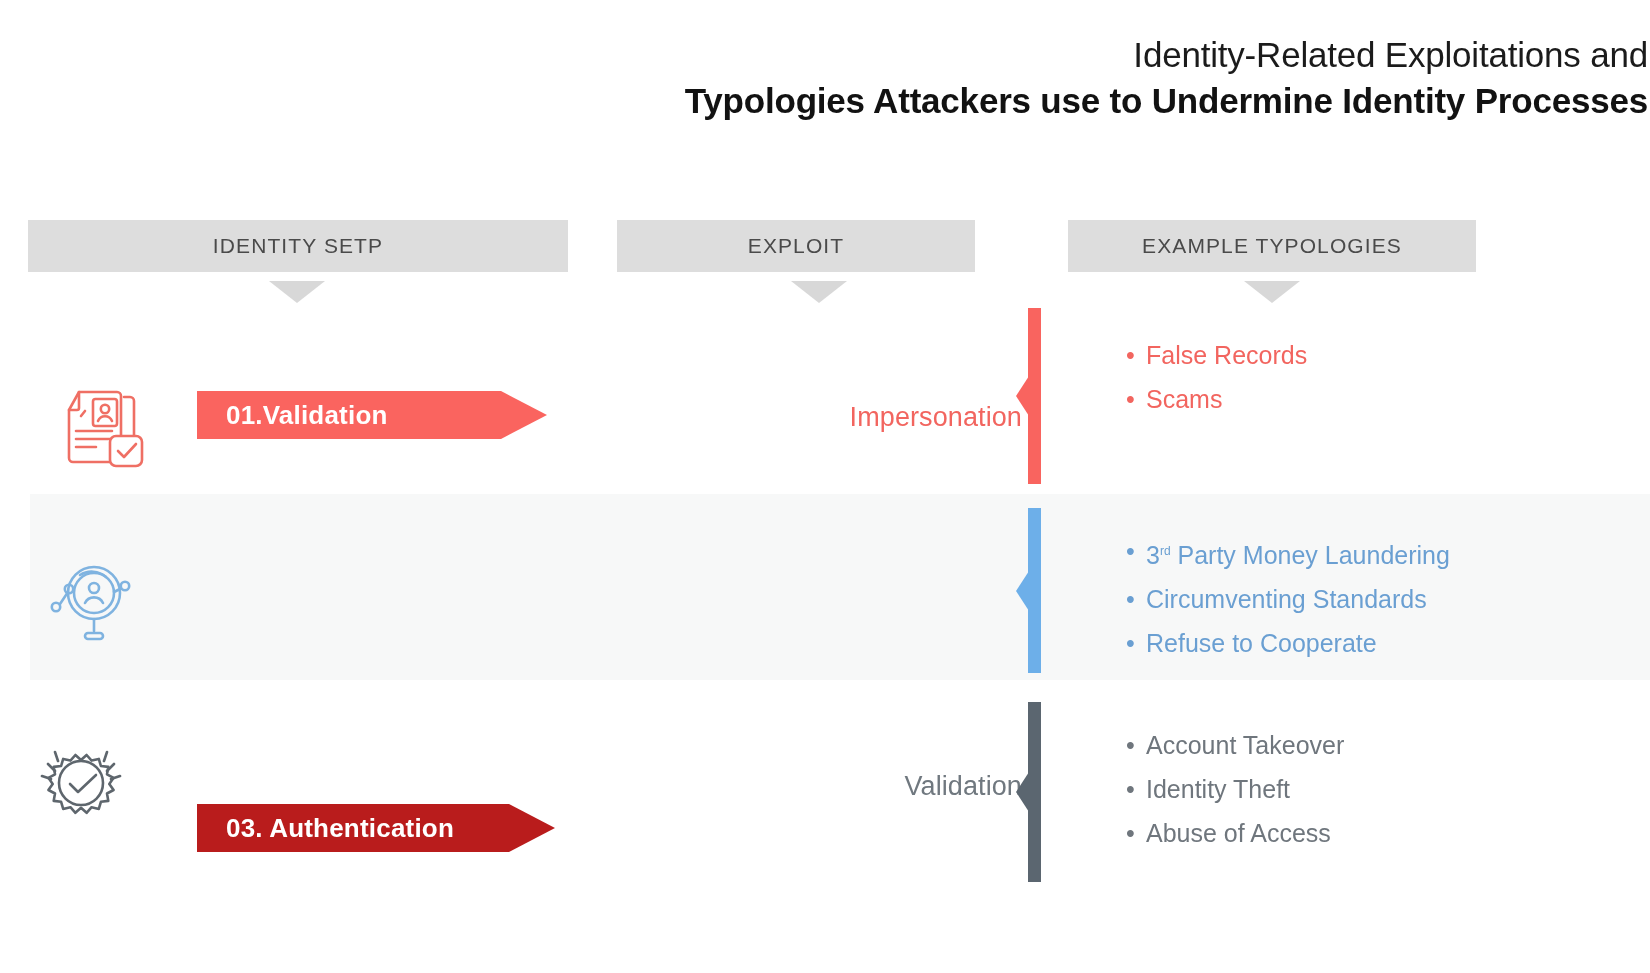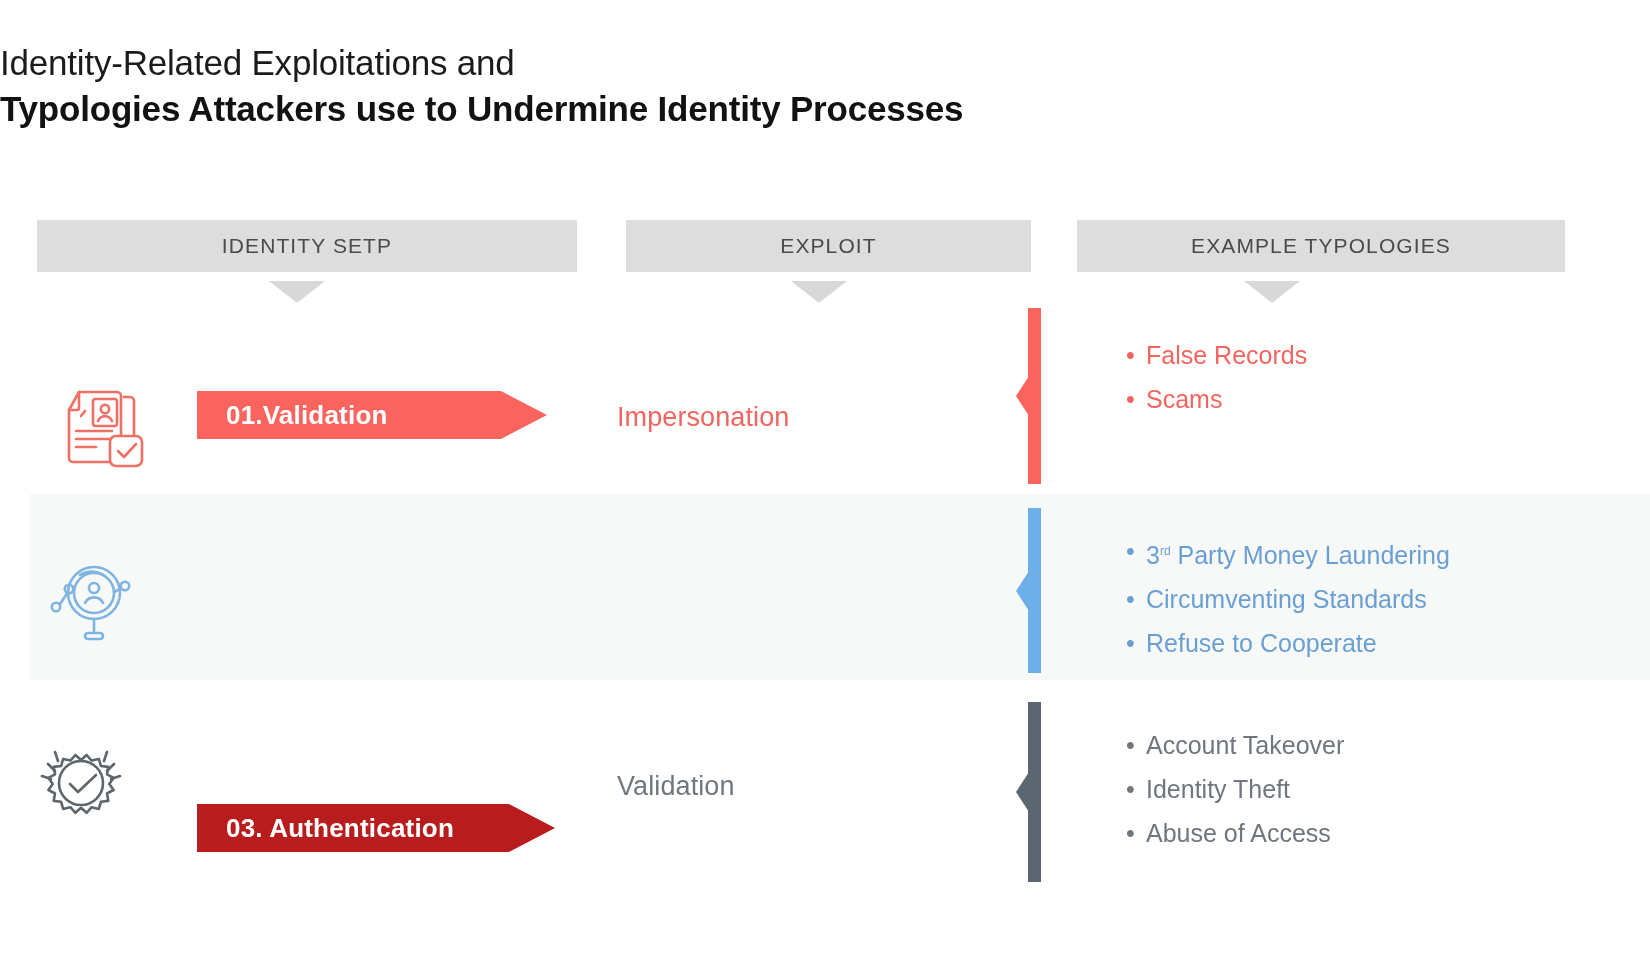"Identity-Related Exploitations and" #title-block { text-align: left -> right; top: 40px -> 32px }
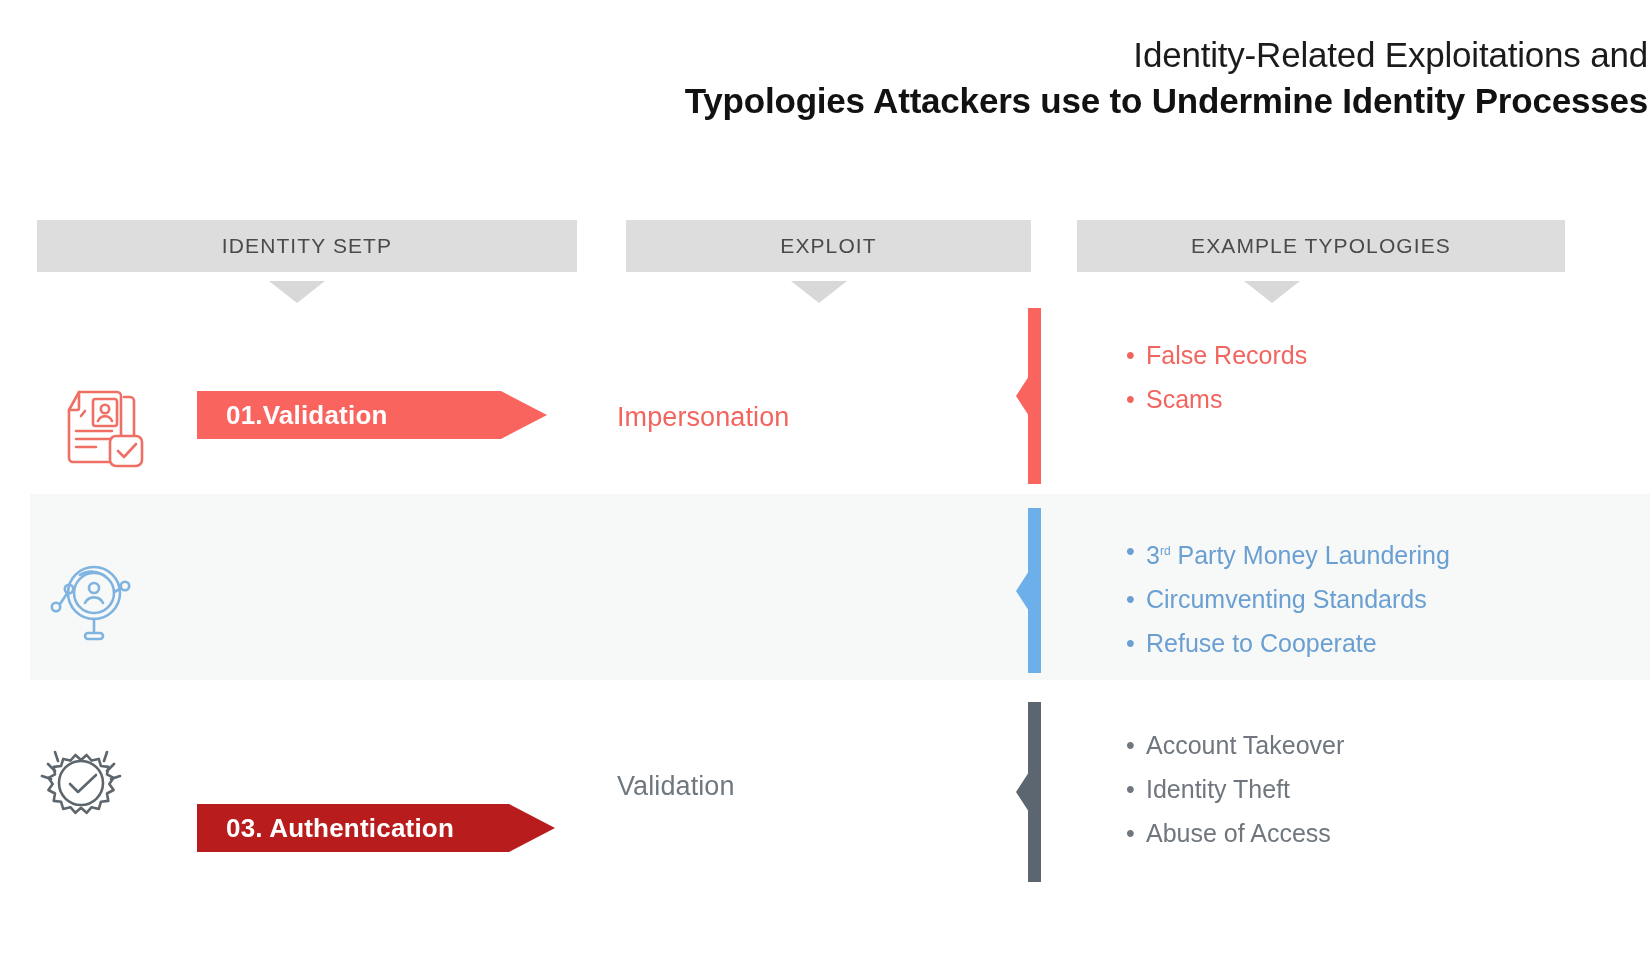"IDENTITY SETP" .col-header { margin-left: 9px -> none }
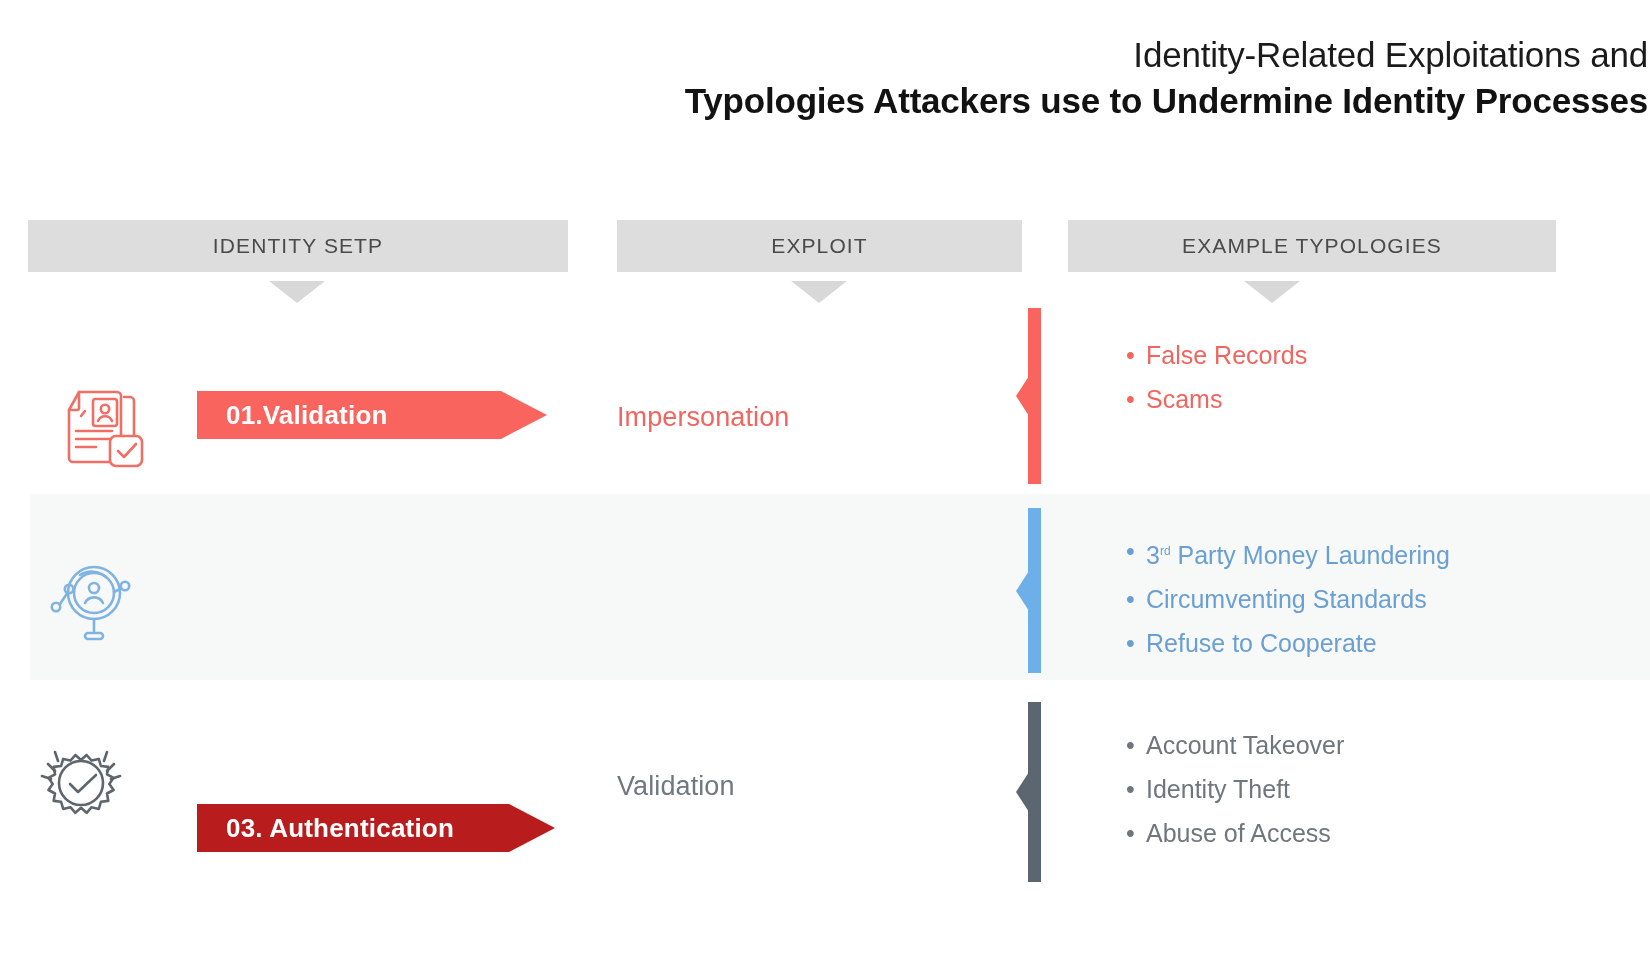"EXPLOIT" #hdr-exploit { width: 405px -> 358px }
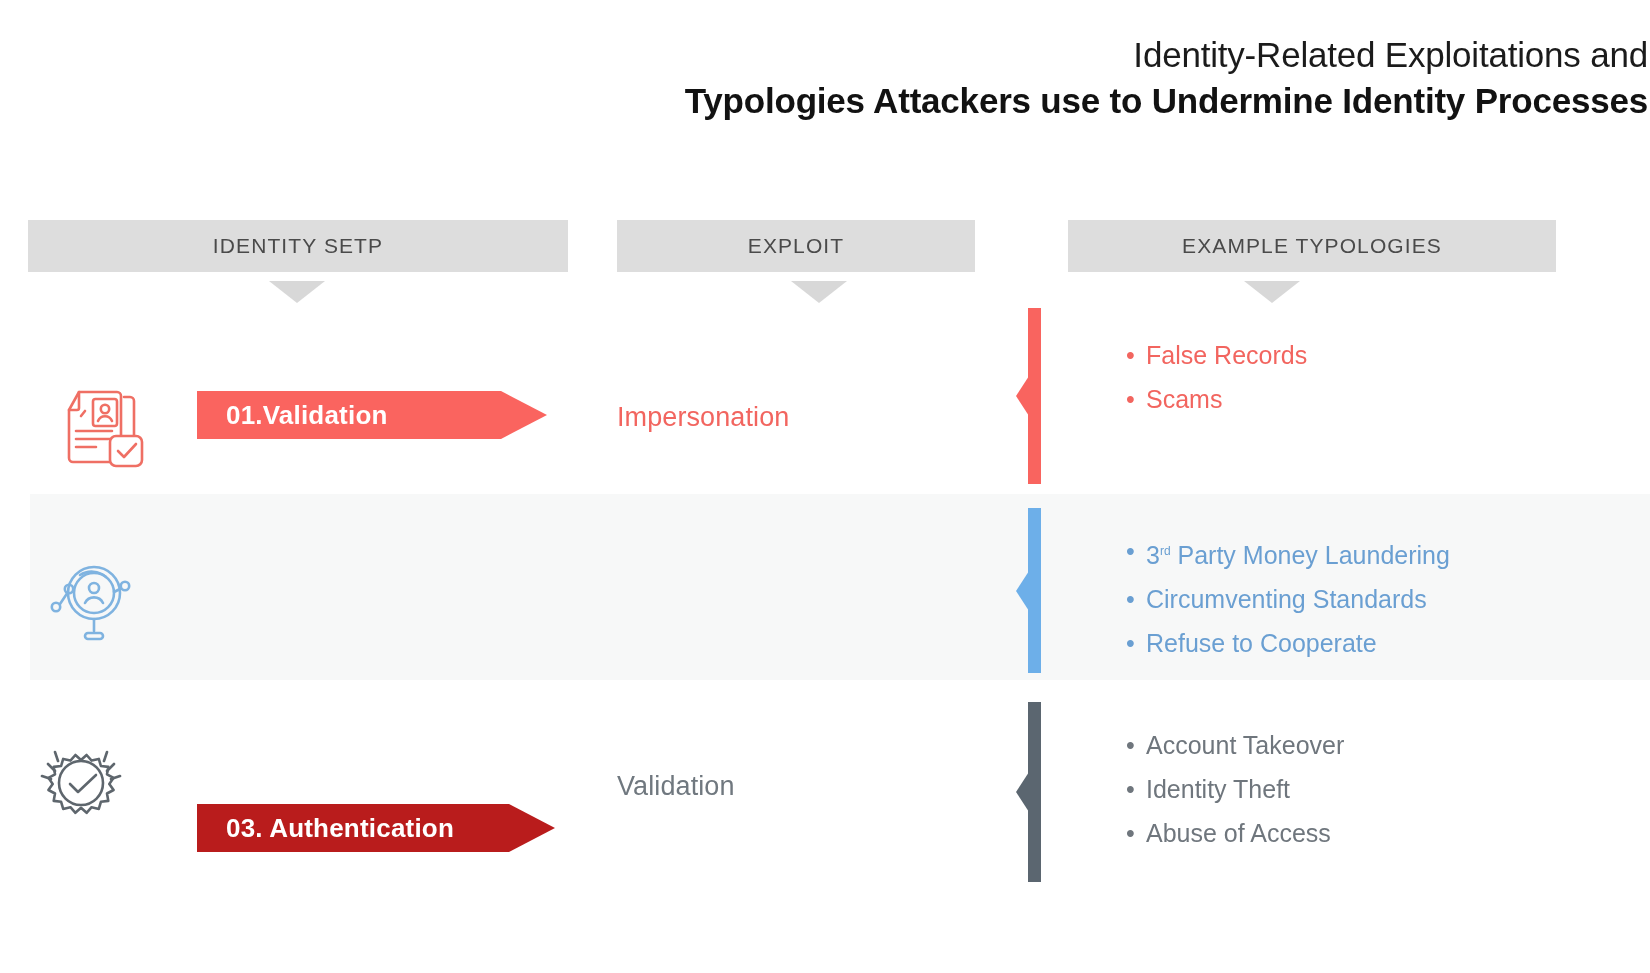"EXAMPLE TYPOLOGIES" #hdr-typology { width: 488px -> 408px }
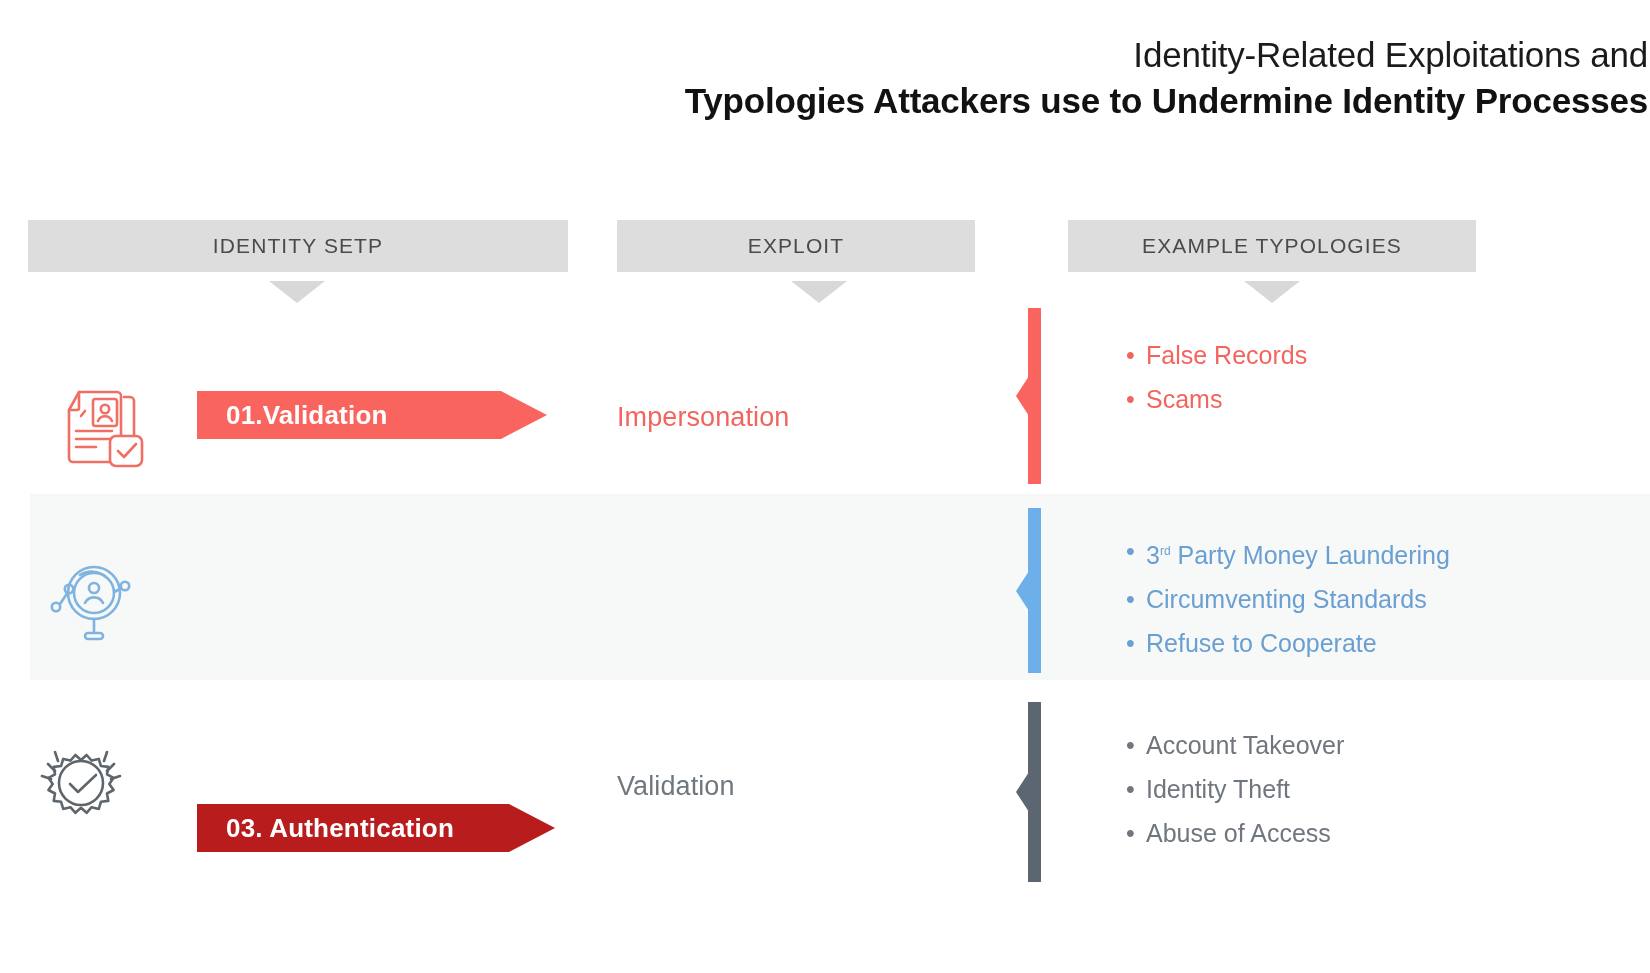"Impersonation" .exploit { text-align: left -> right }
